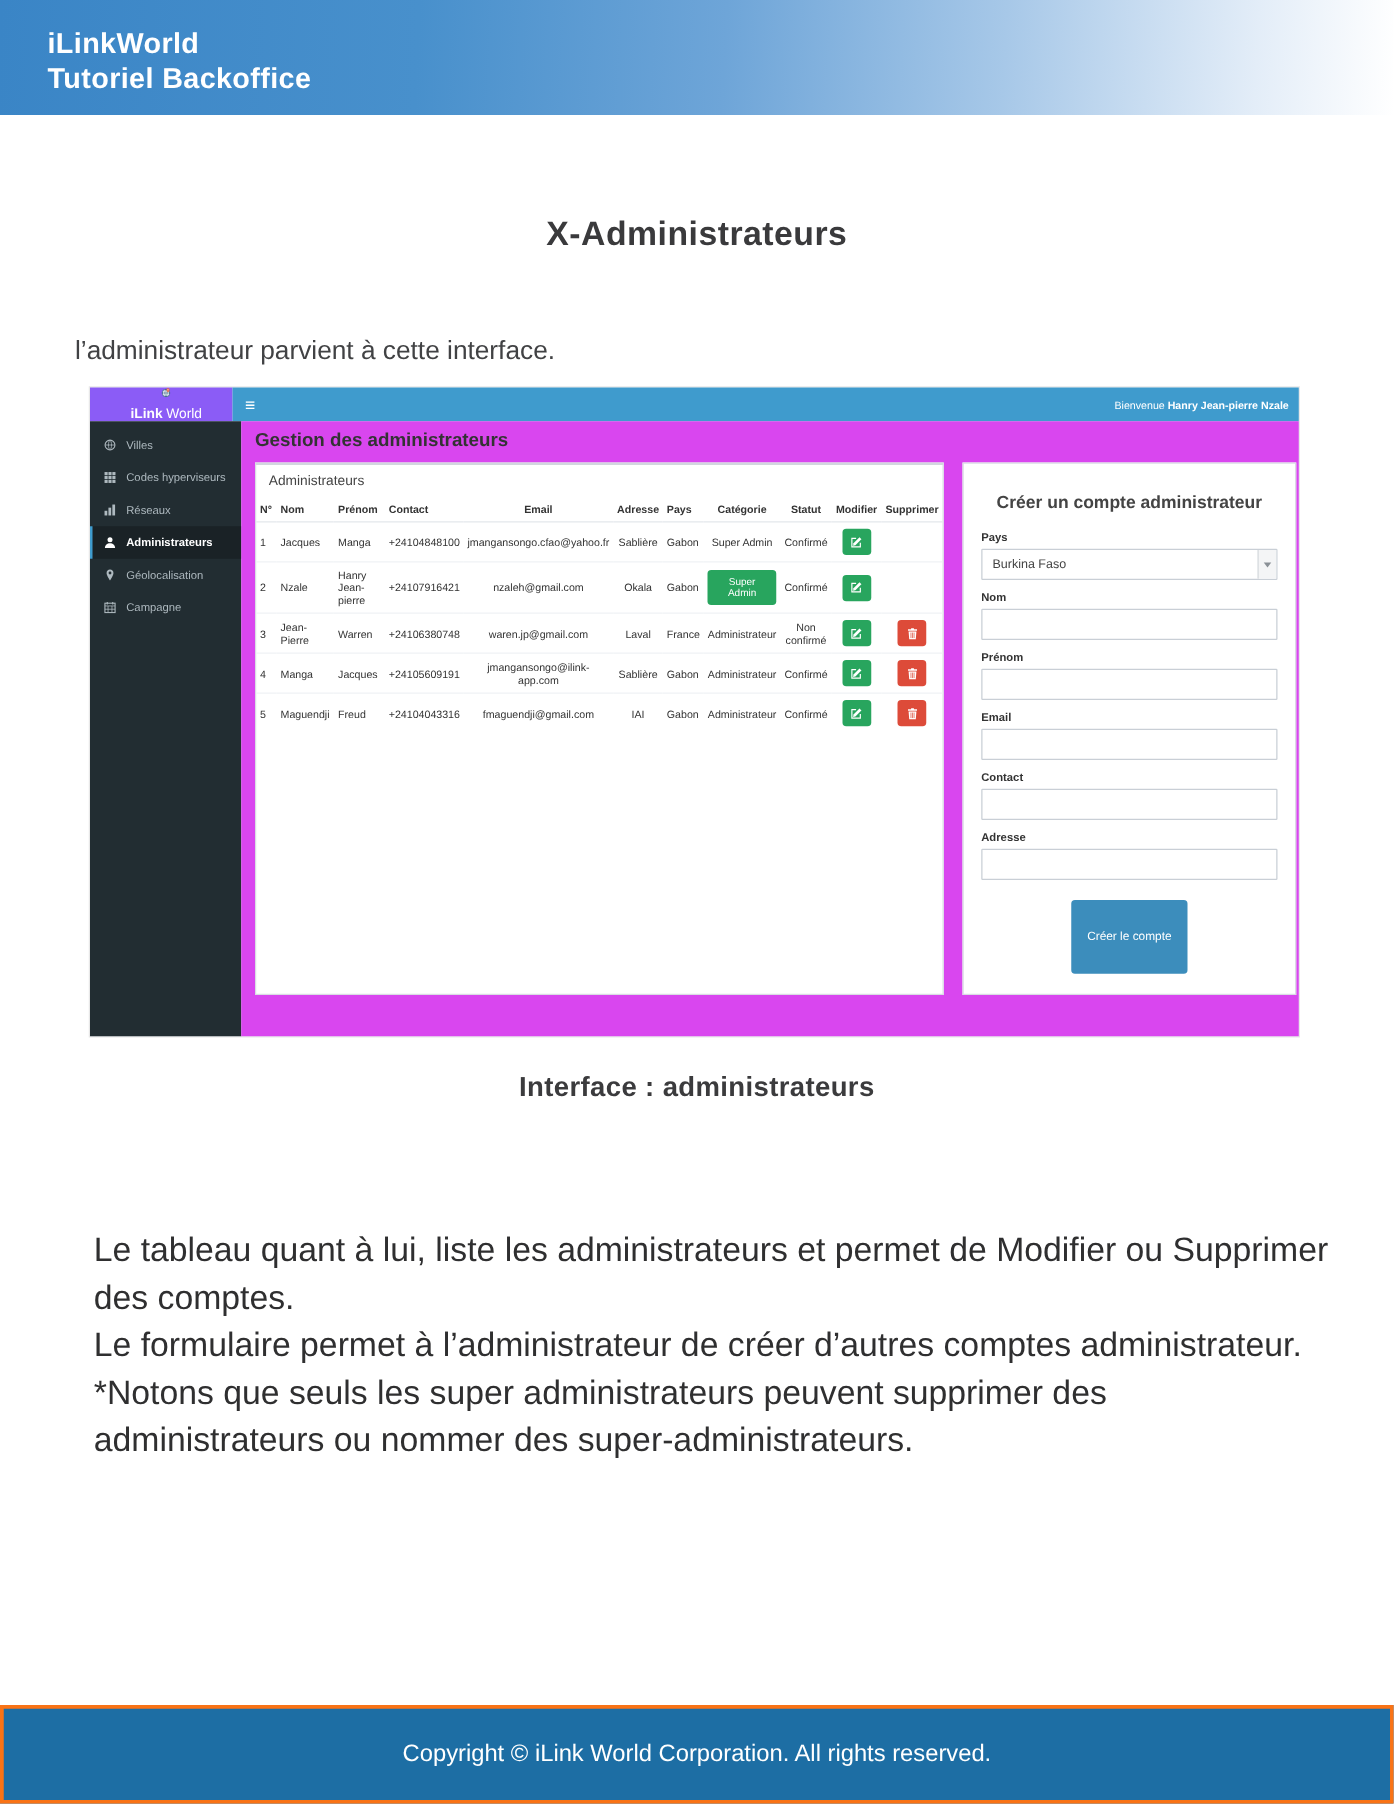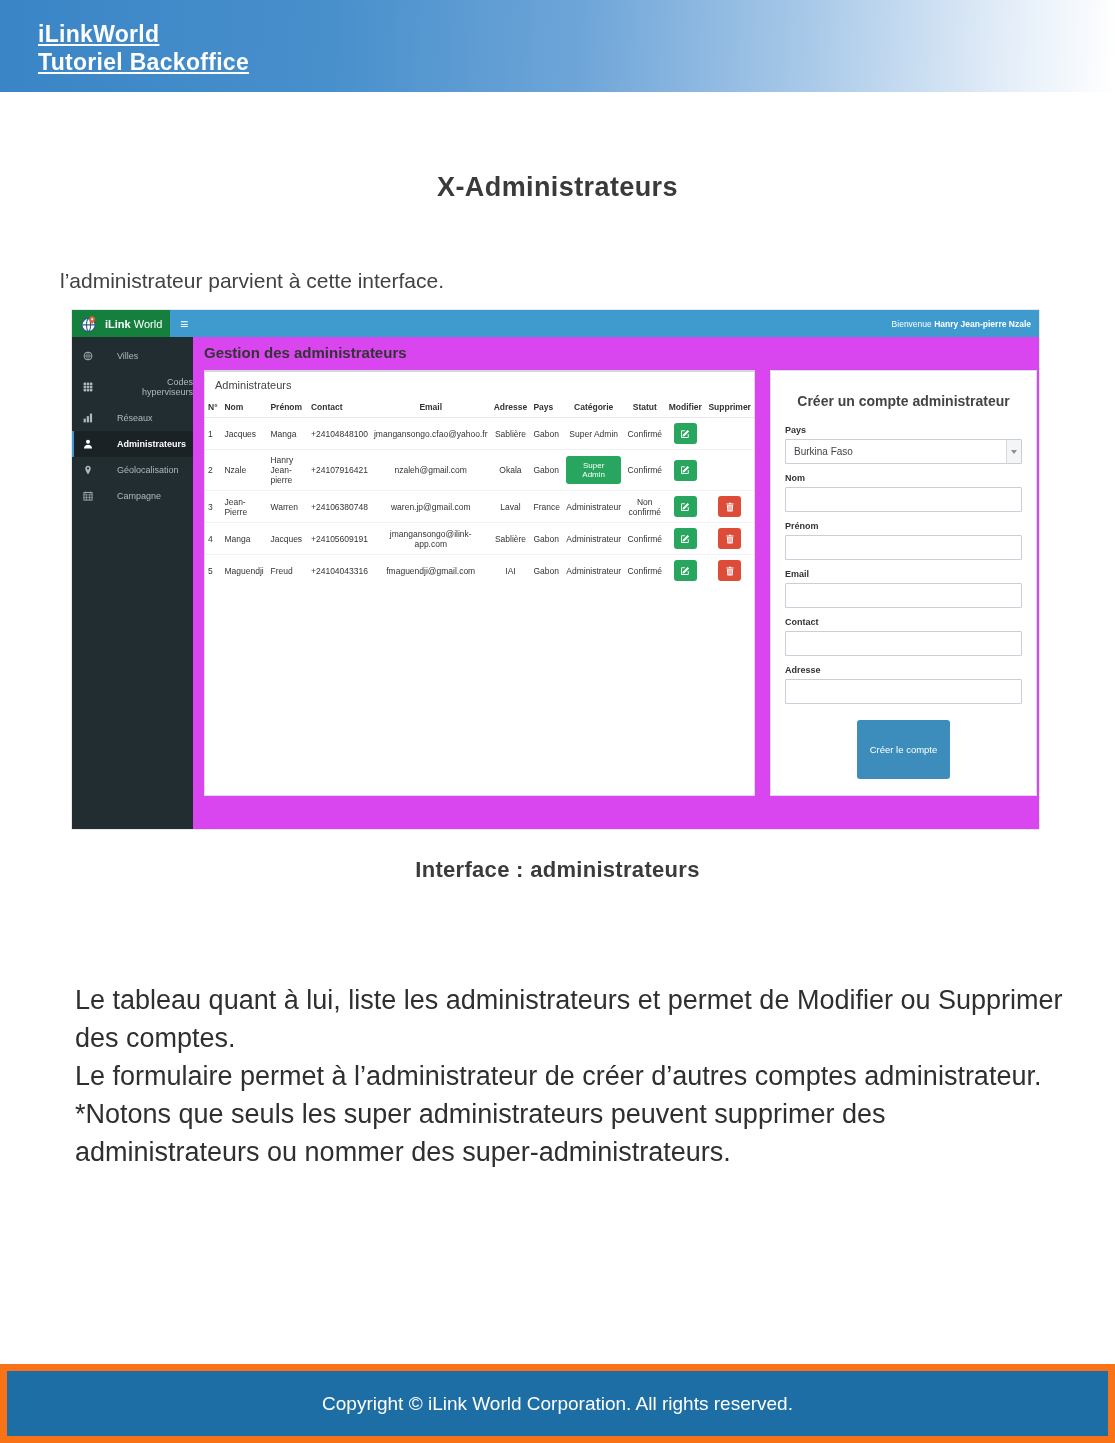"iLinkWorld" .page-header .ph-line { text-decoration: underline -> none }
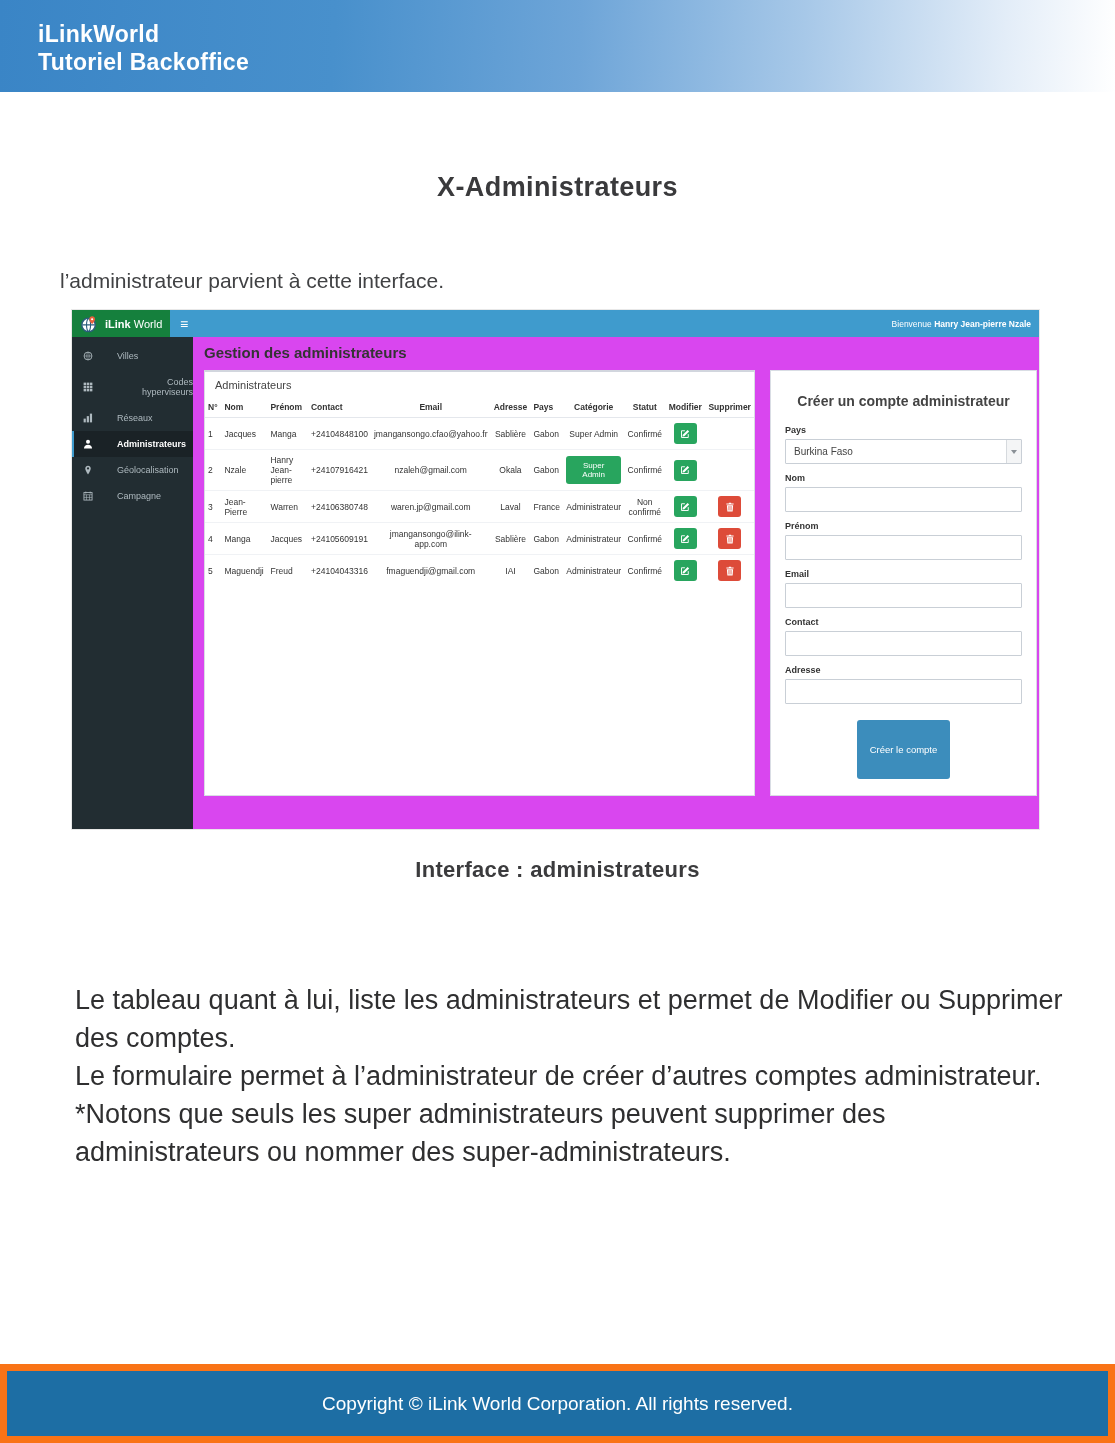"iLink World" .app-logo { background: #15803d -> #8b5cf6; flex-direction: none -> column; width: 98px -> 114px }
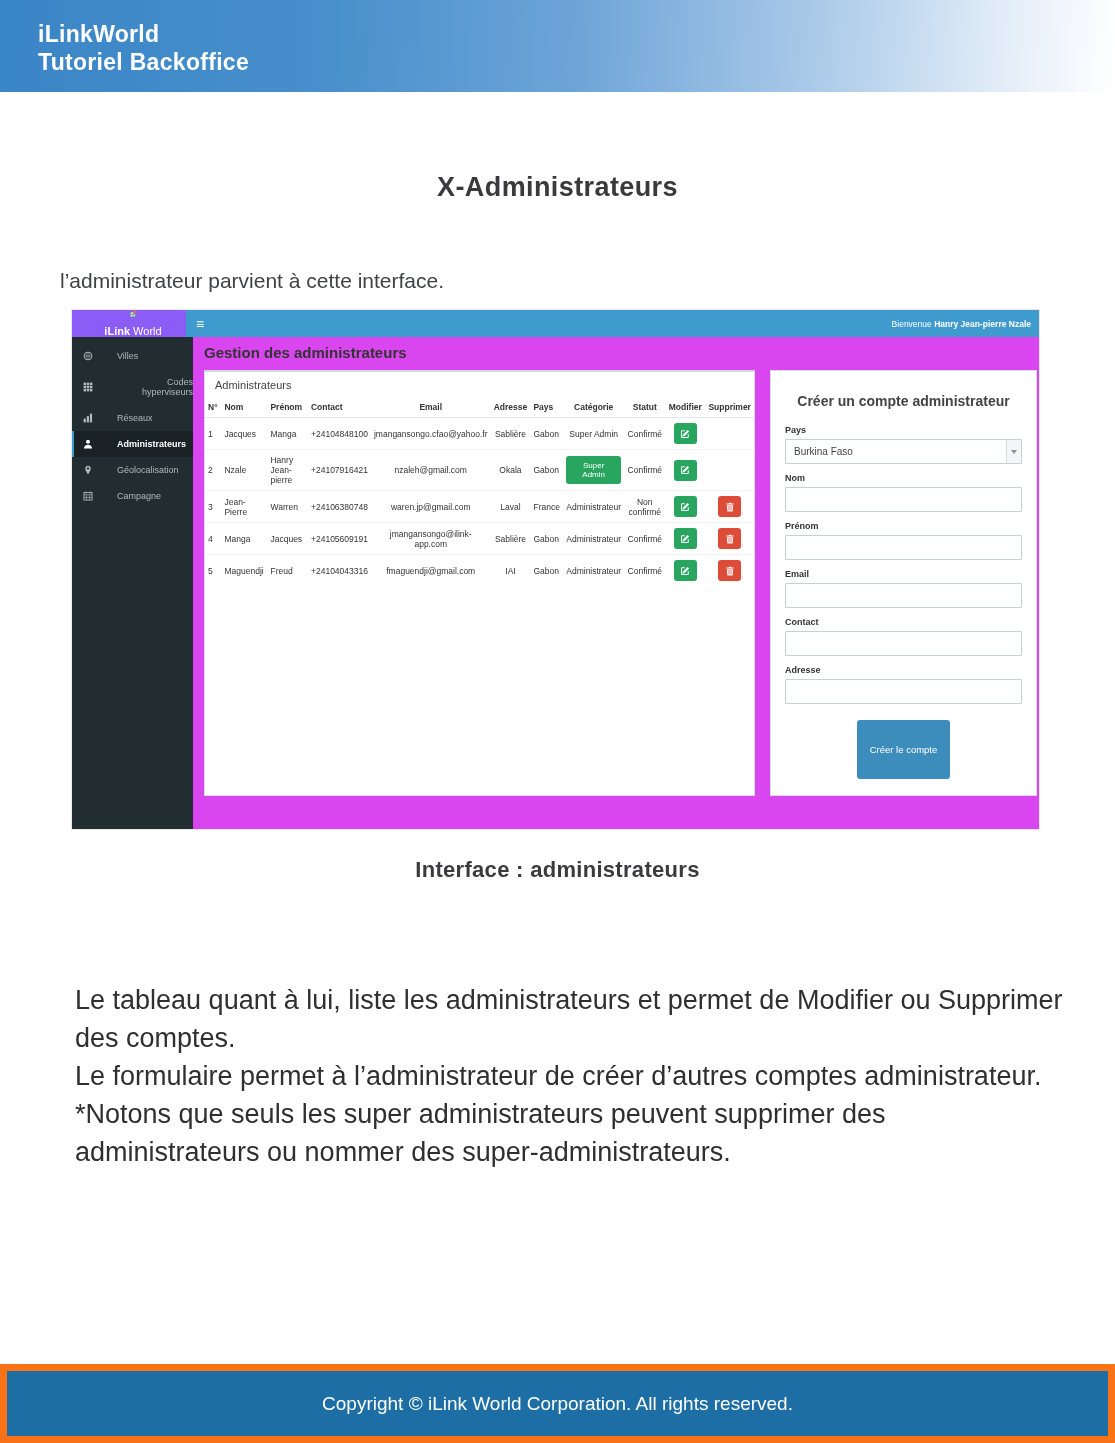"Villes" .side-item { gap: 24px -> 8px; text-align: right -> none }
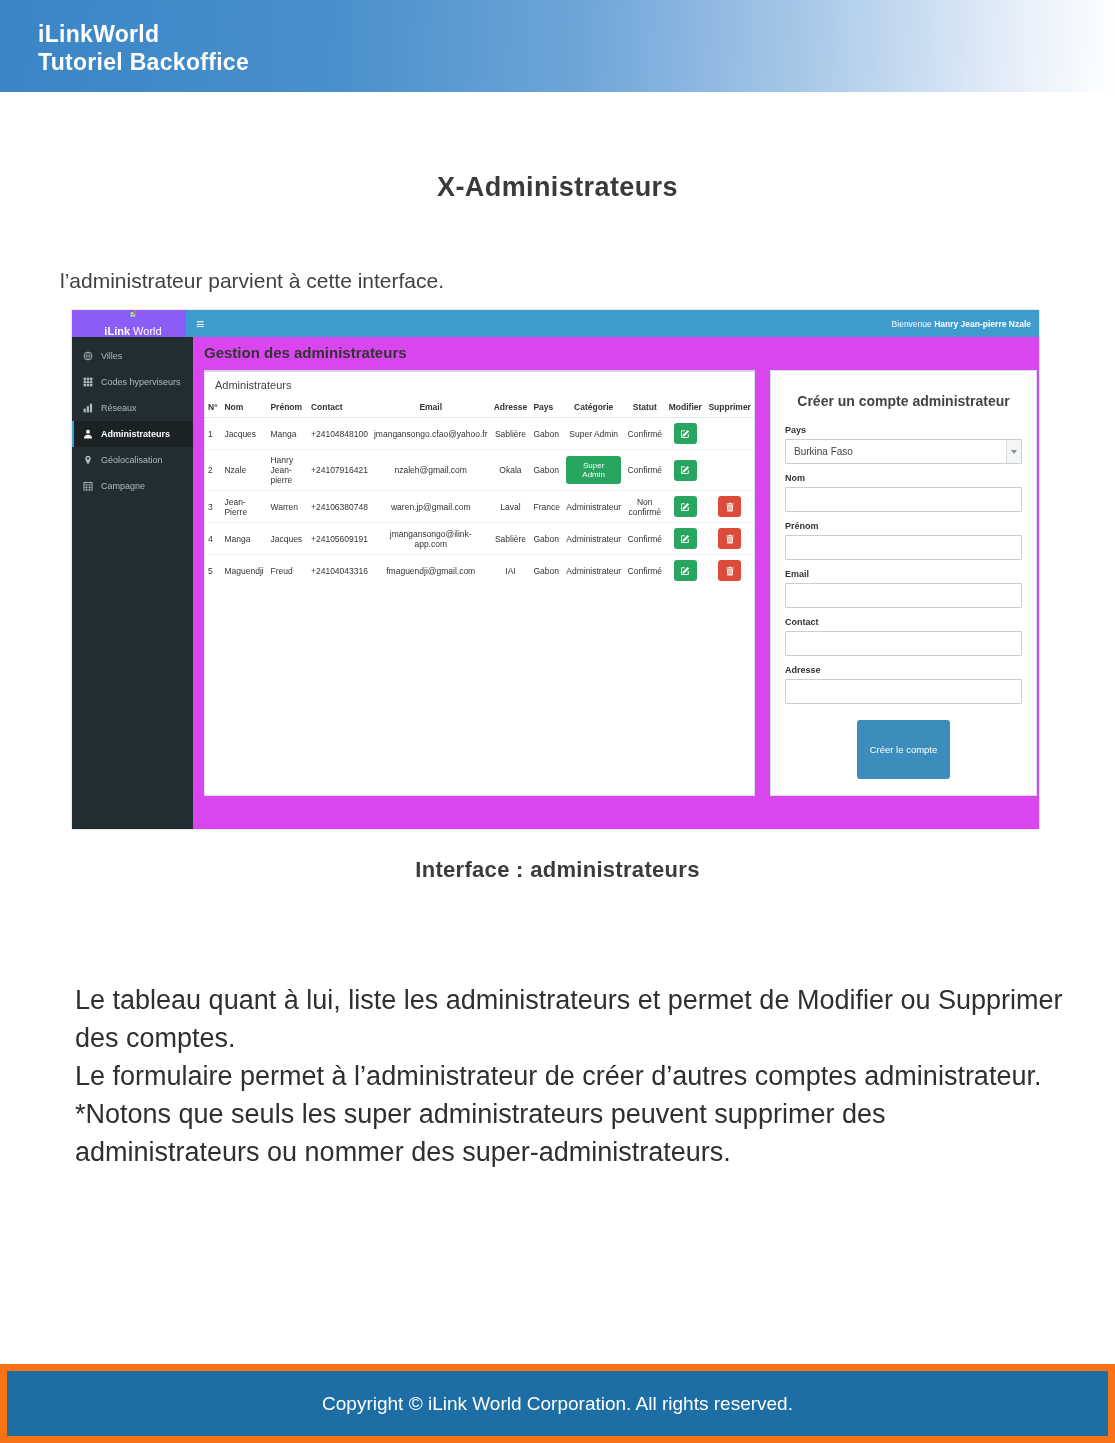"Copyright © iLink World Corporation." .page-footer { border: 7px solid #f97316 -> 3px solid #f97316 }
